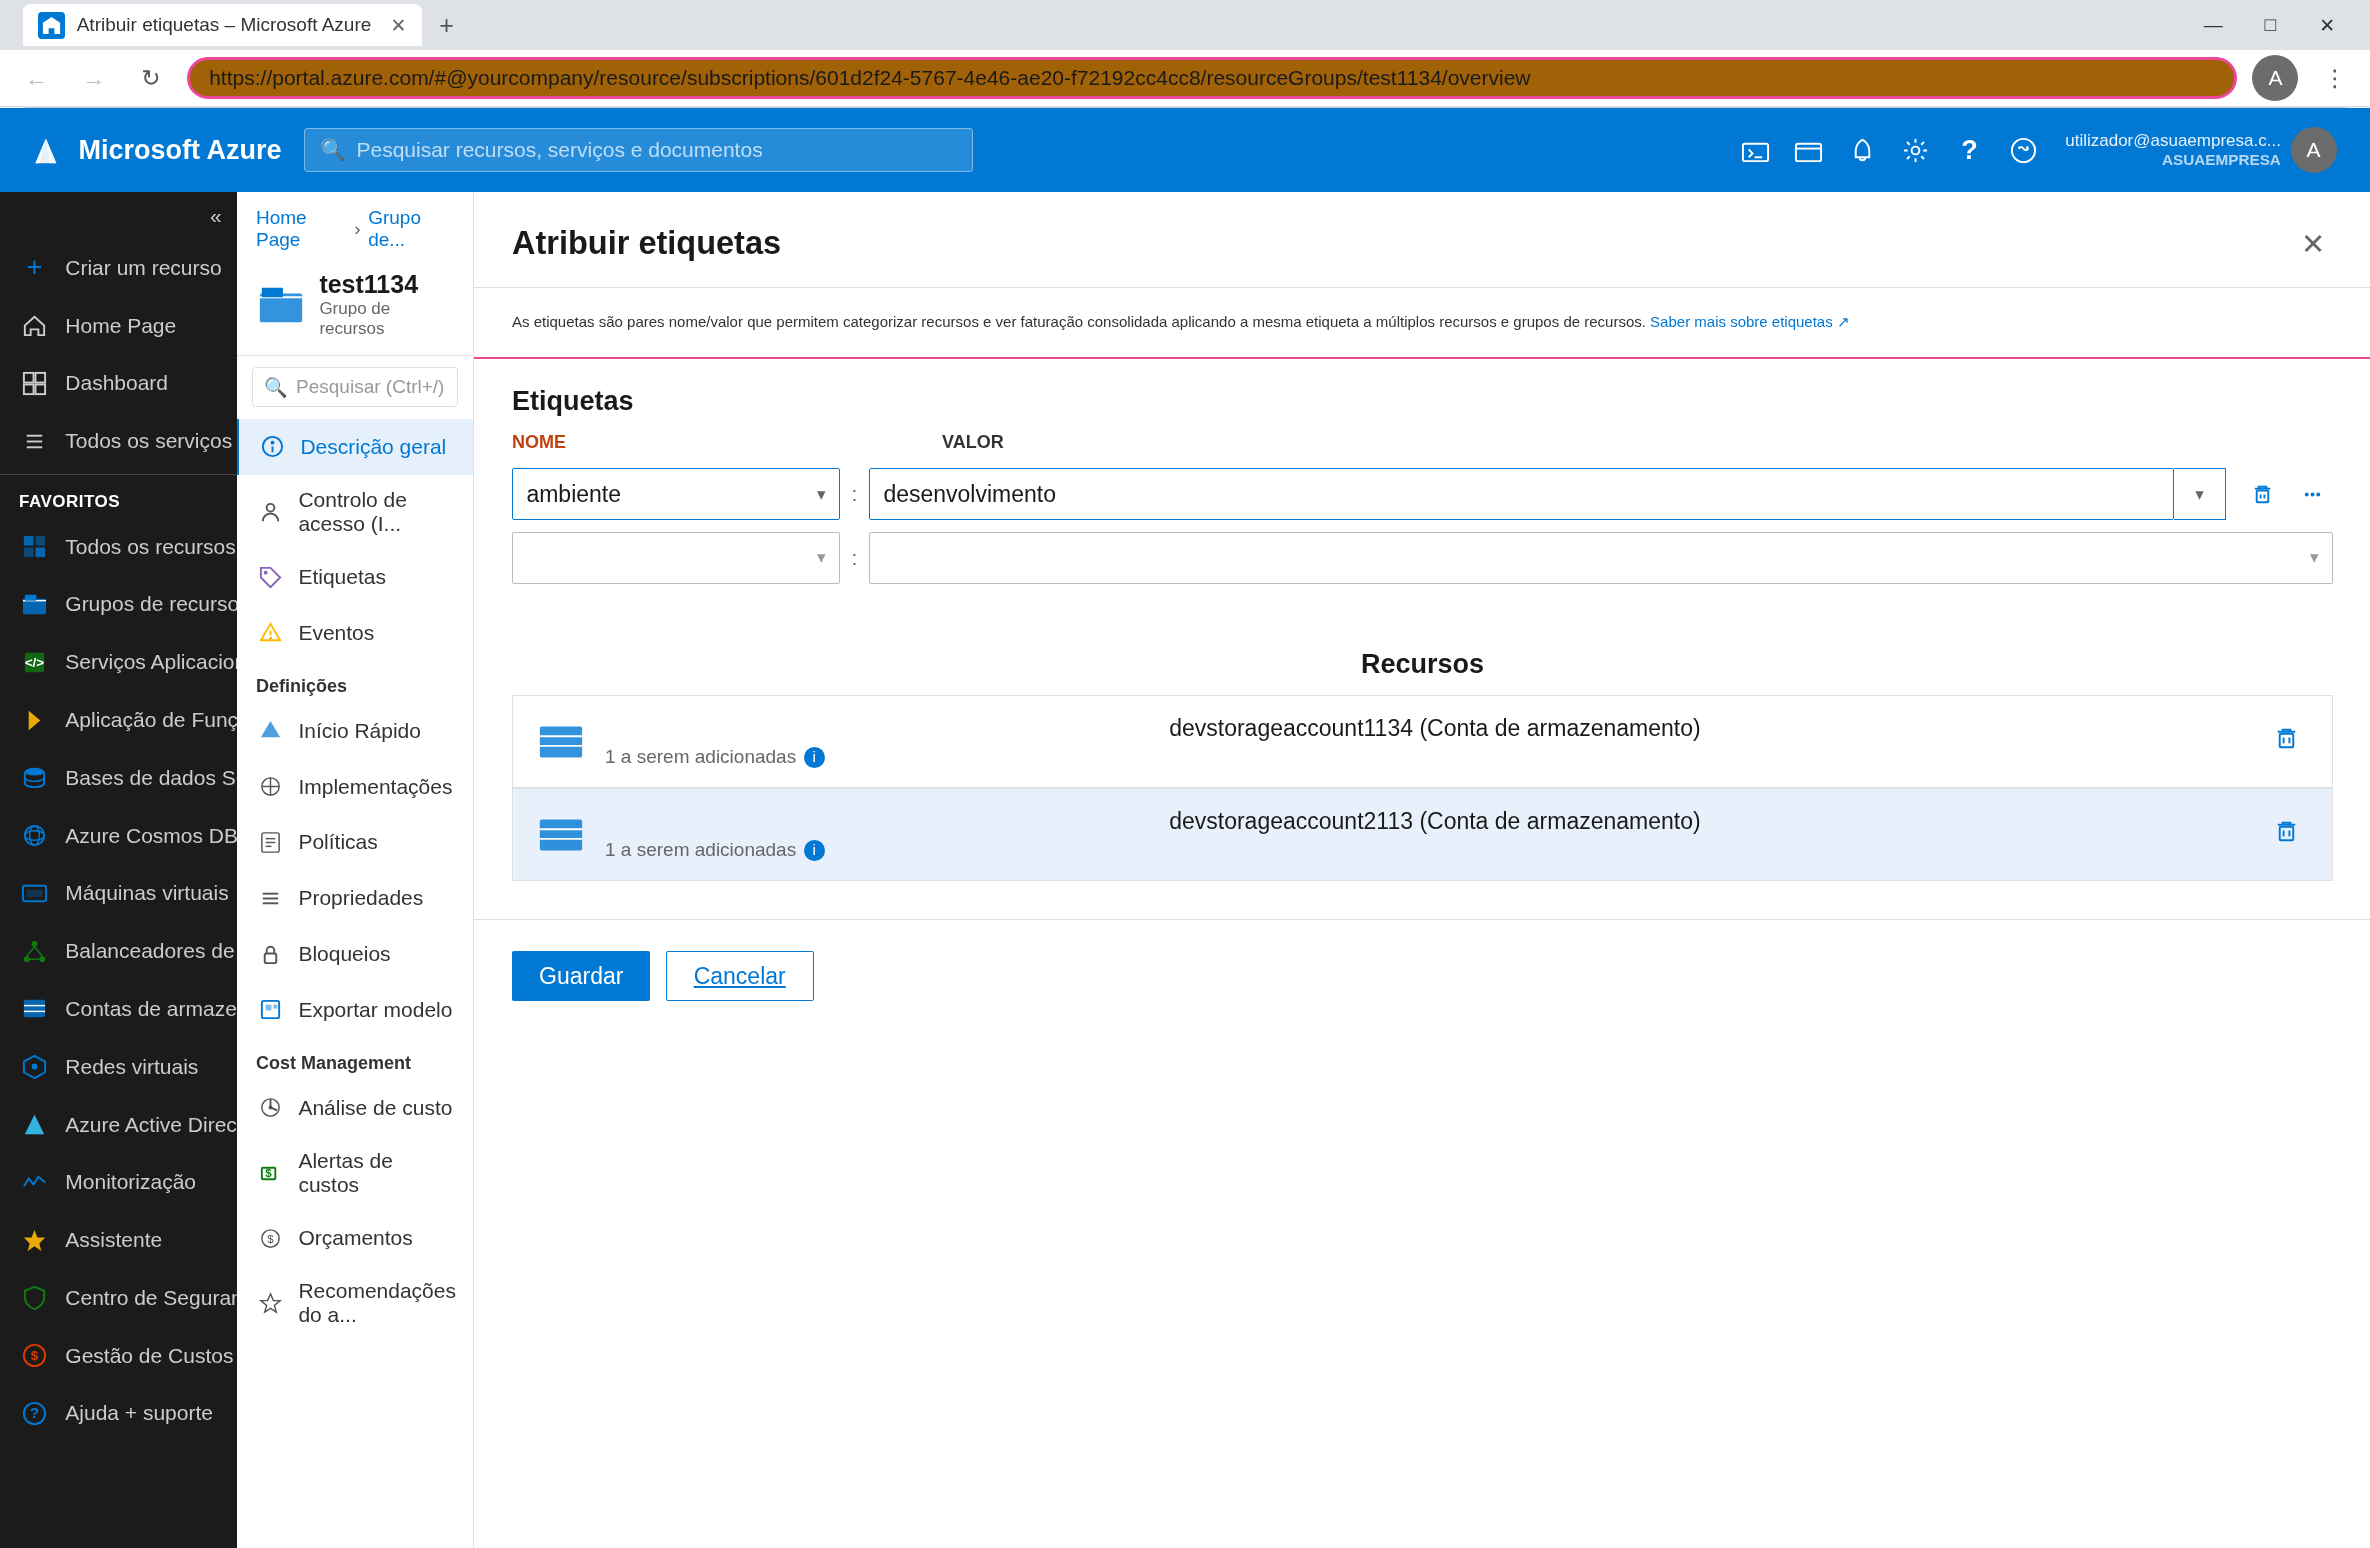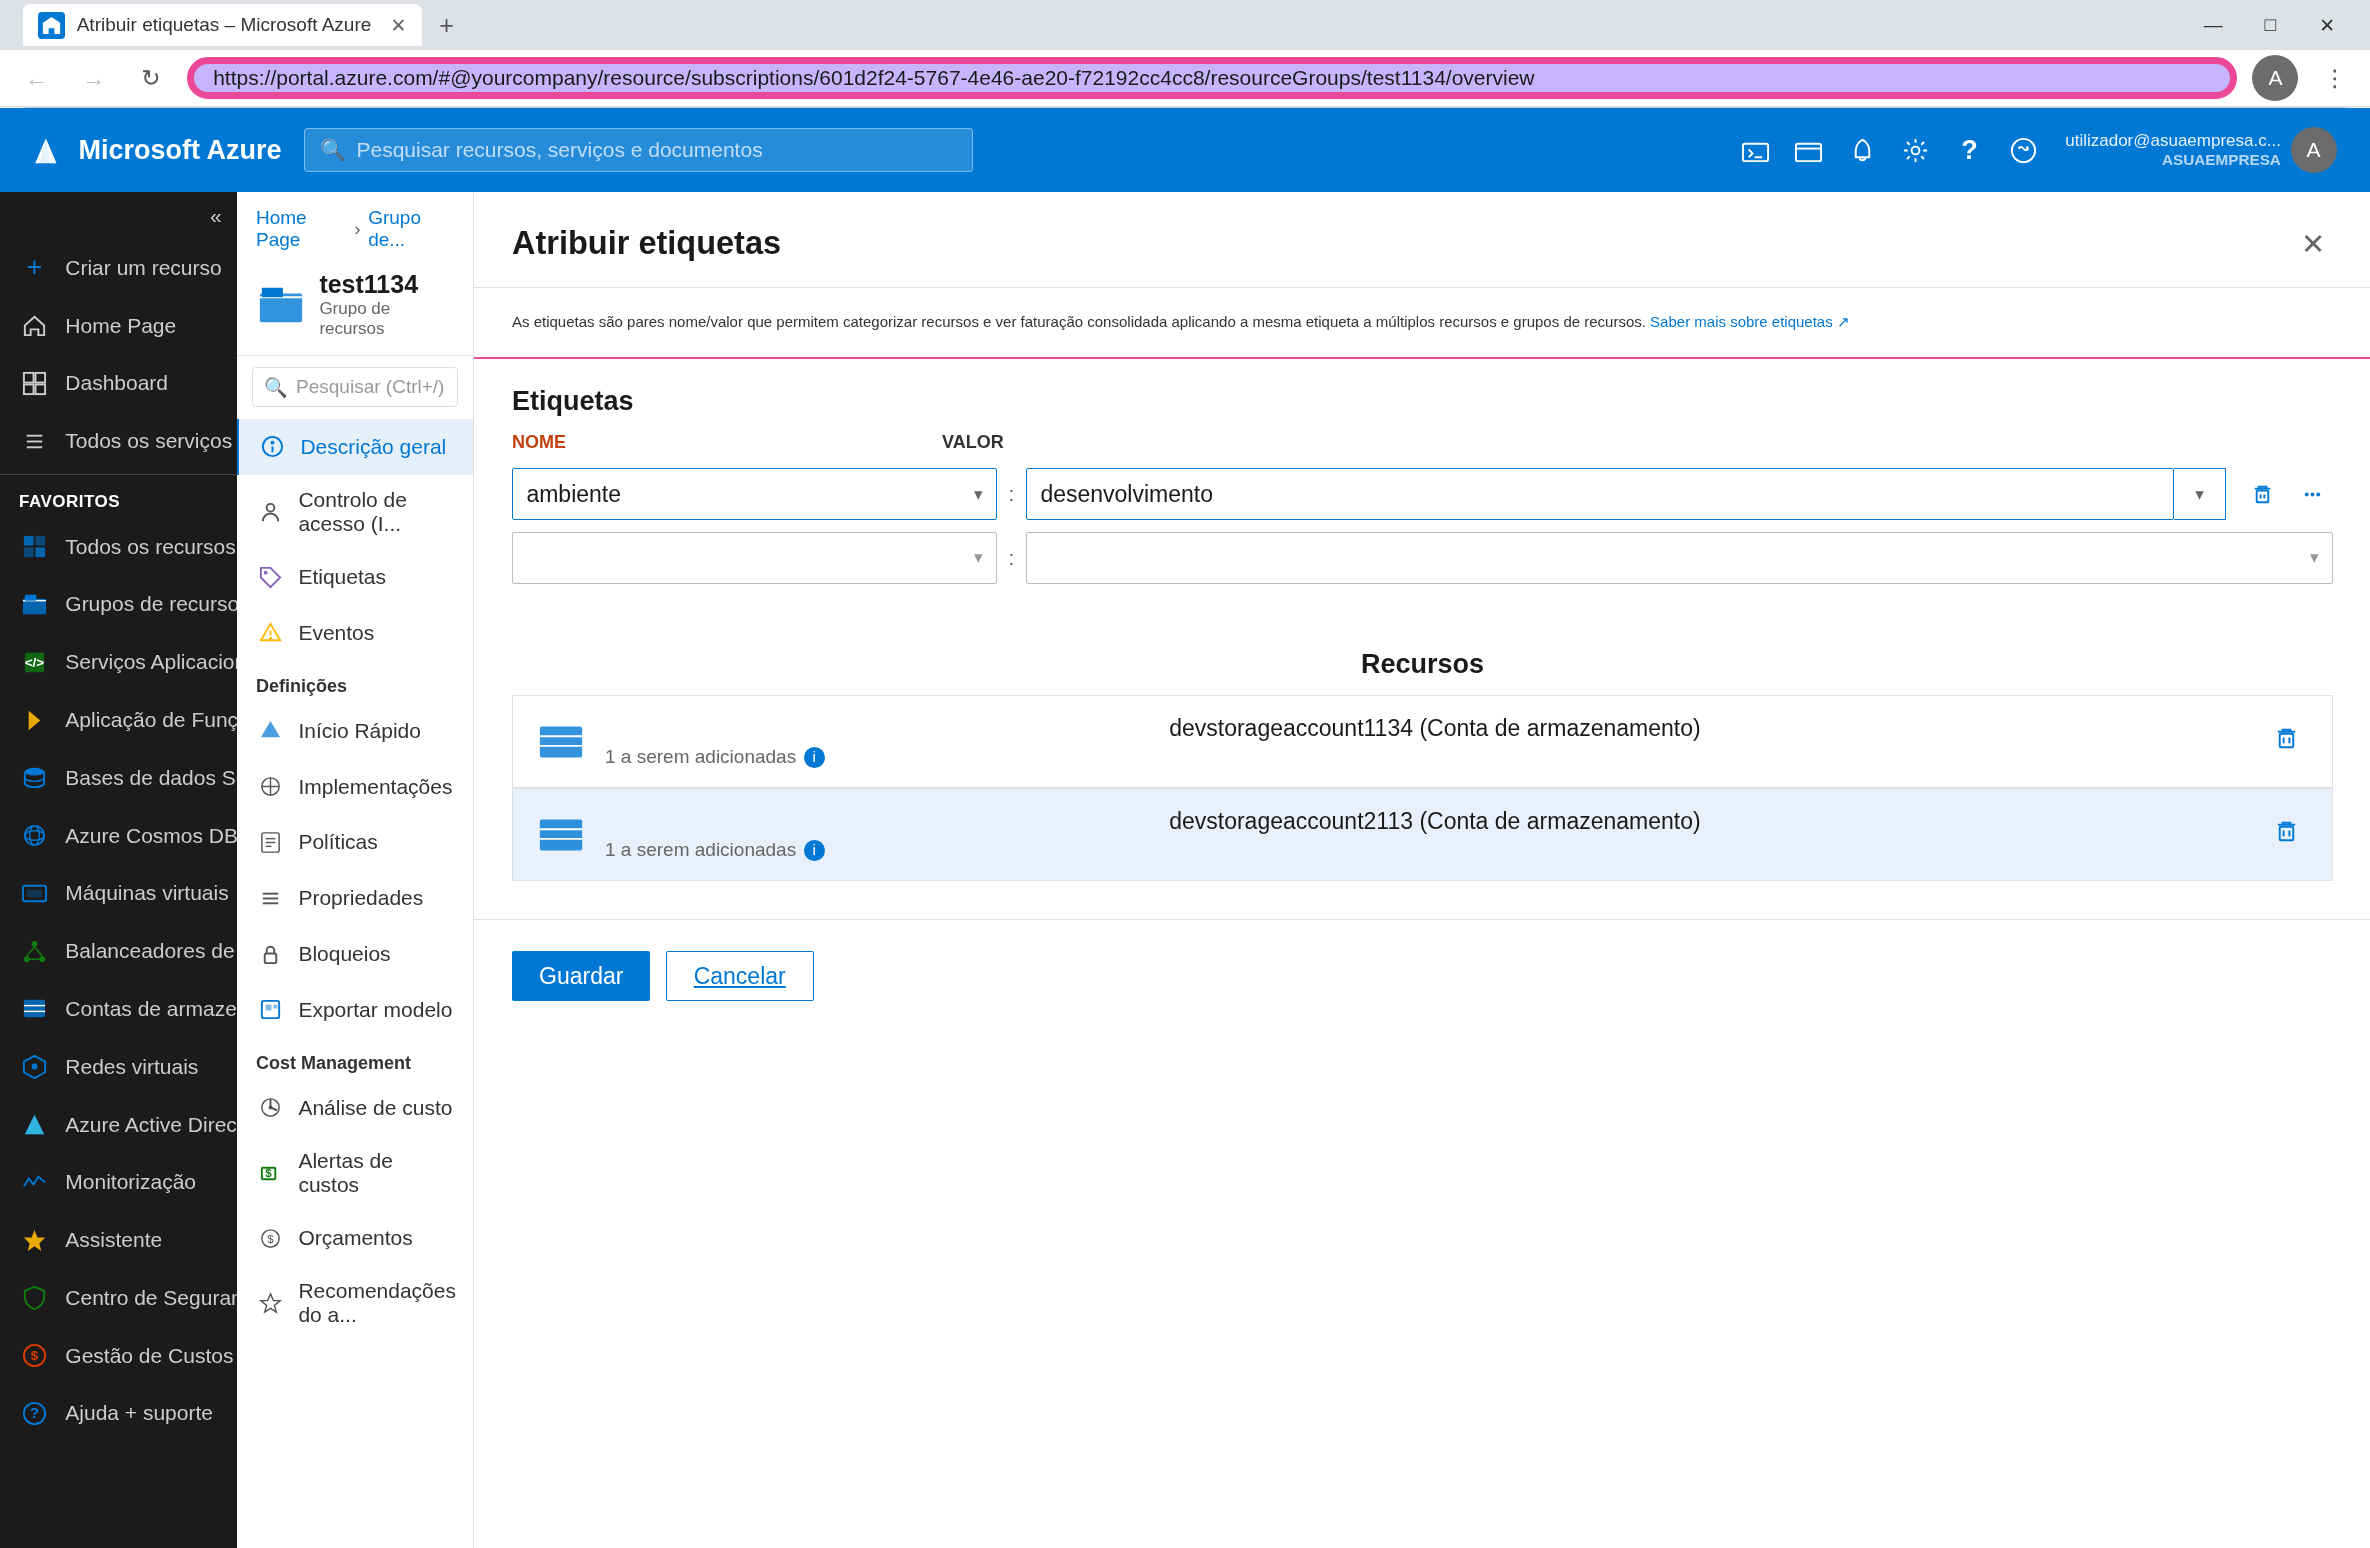"https://portal.azure.com/#@yourcompany/r" .address-input { background: #c4b5fd -> #a16207; border: 7px solid #ec4899 -> 3px solid #ec4899 }
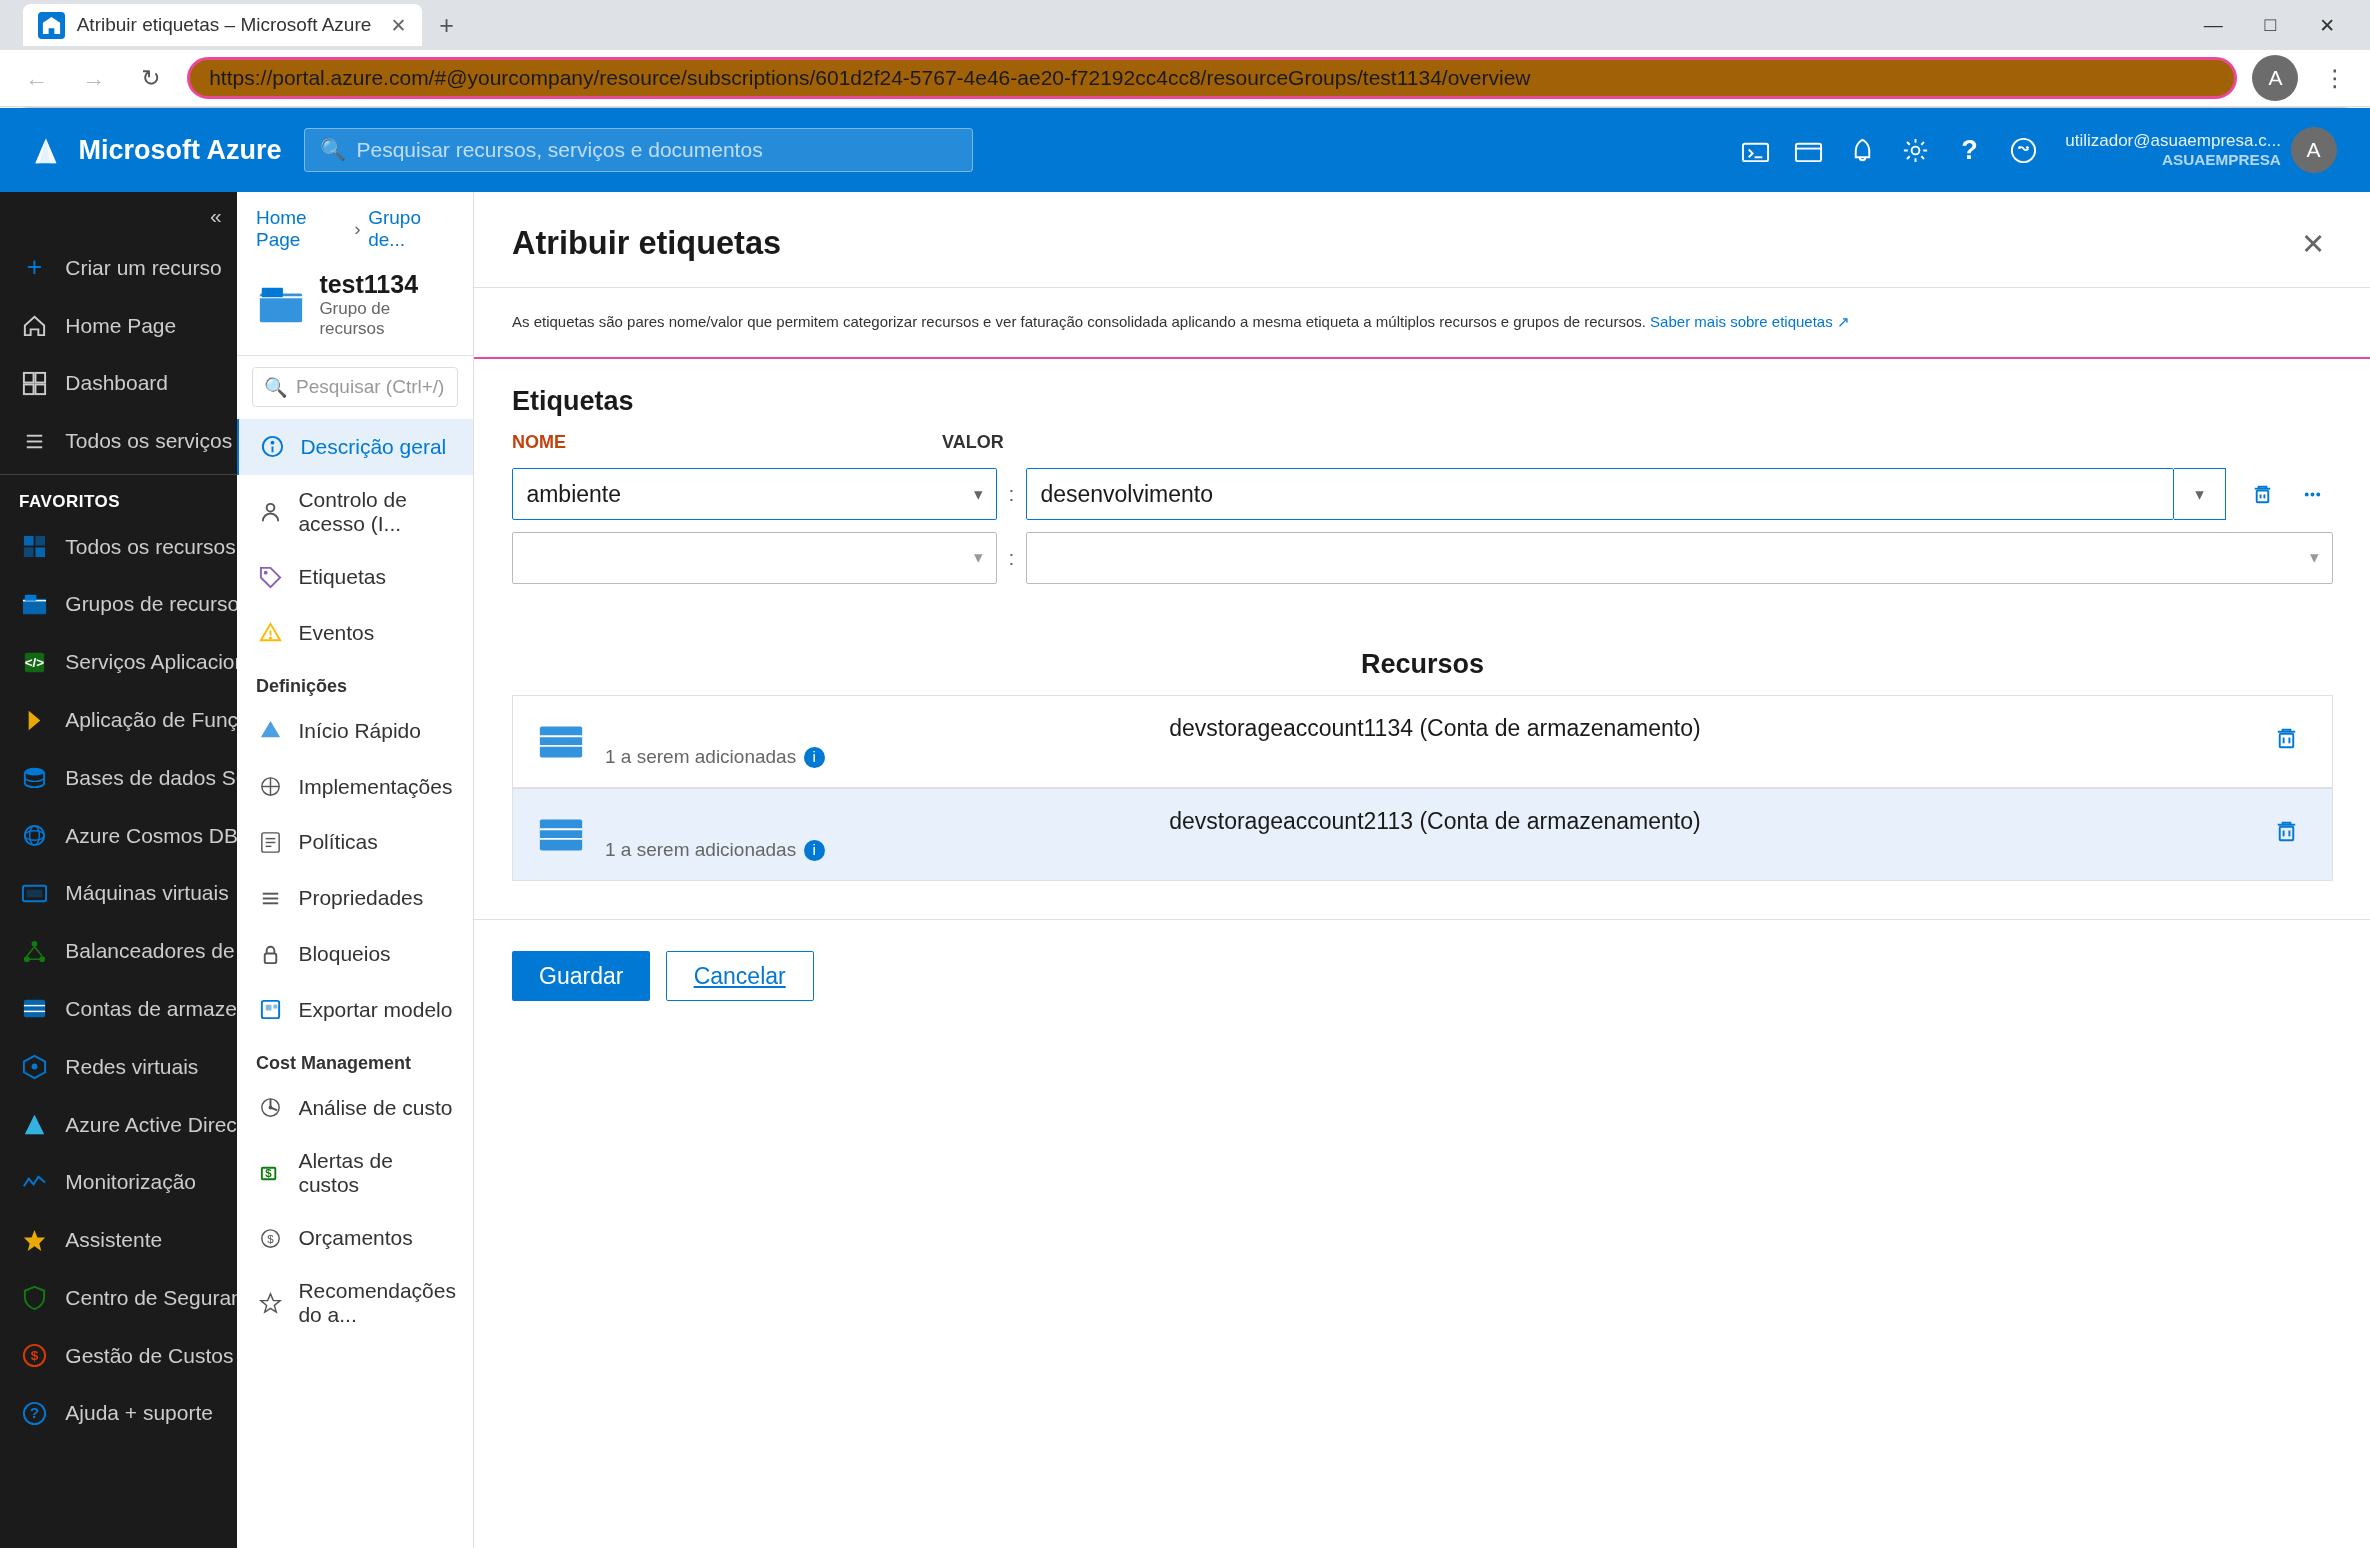"ambiente" .tags-dropdown { width: 485px -> 328px }
